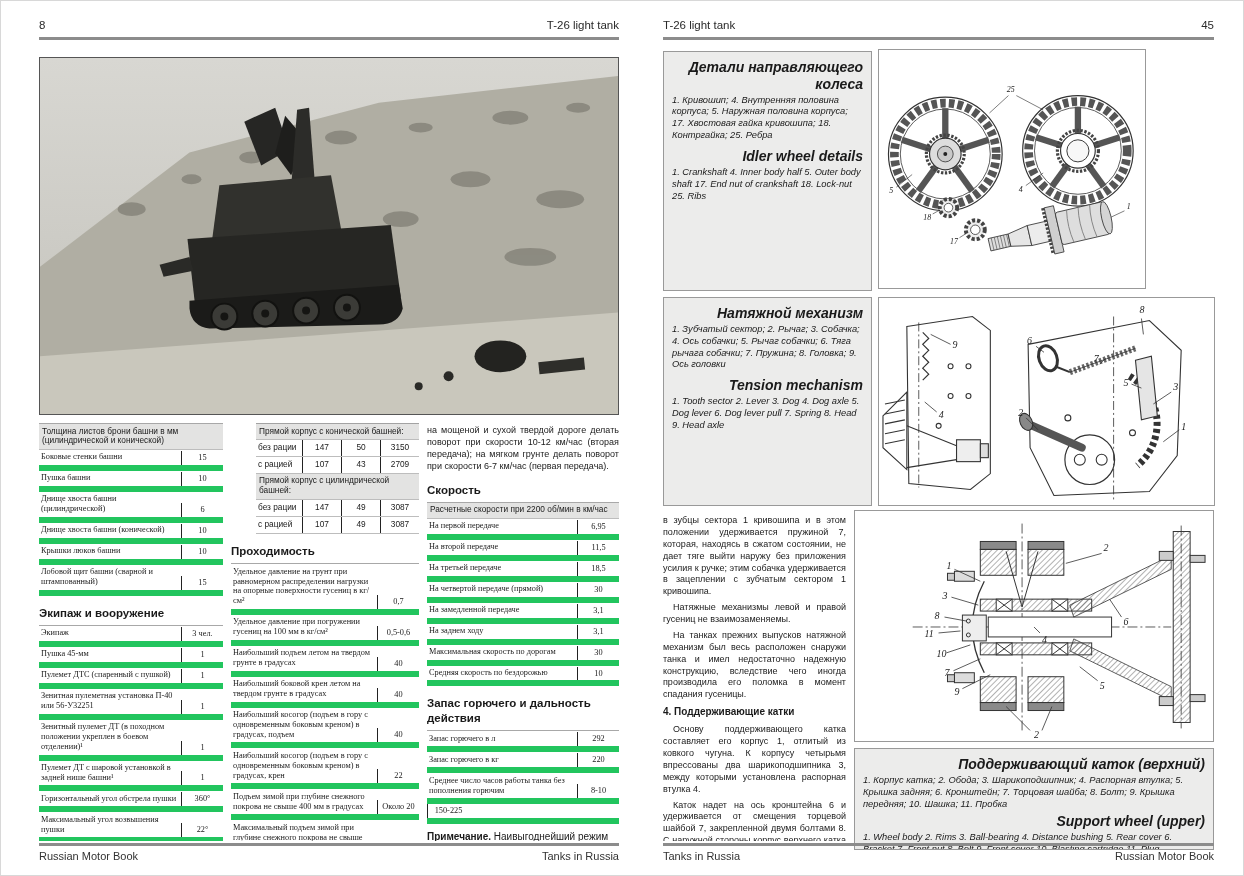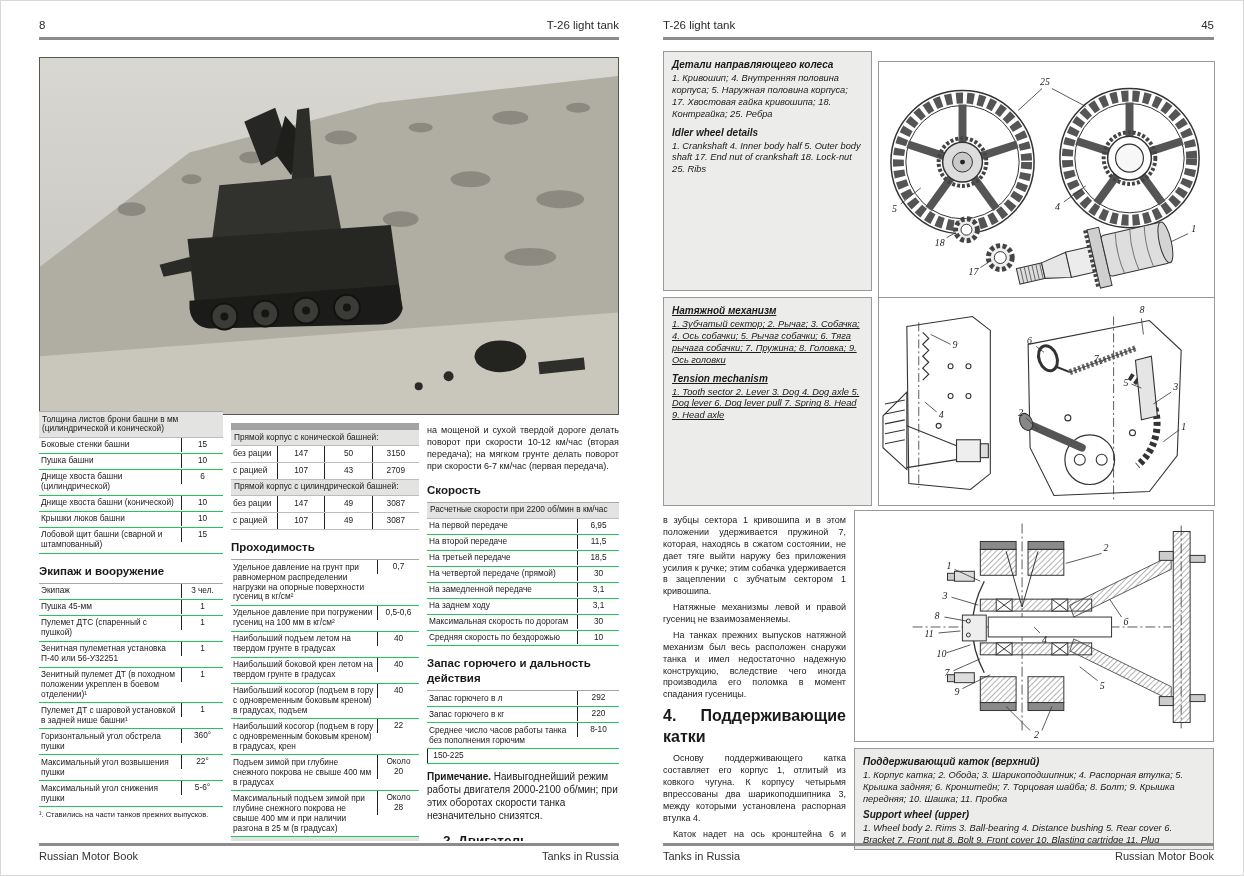"Детали направляющего колеса" .cap-title { font-size: 10px -> 14px; text-align: none -> right }
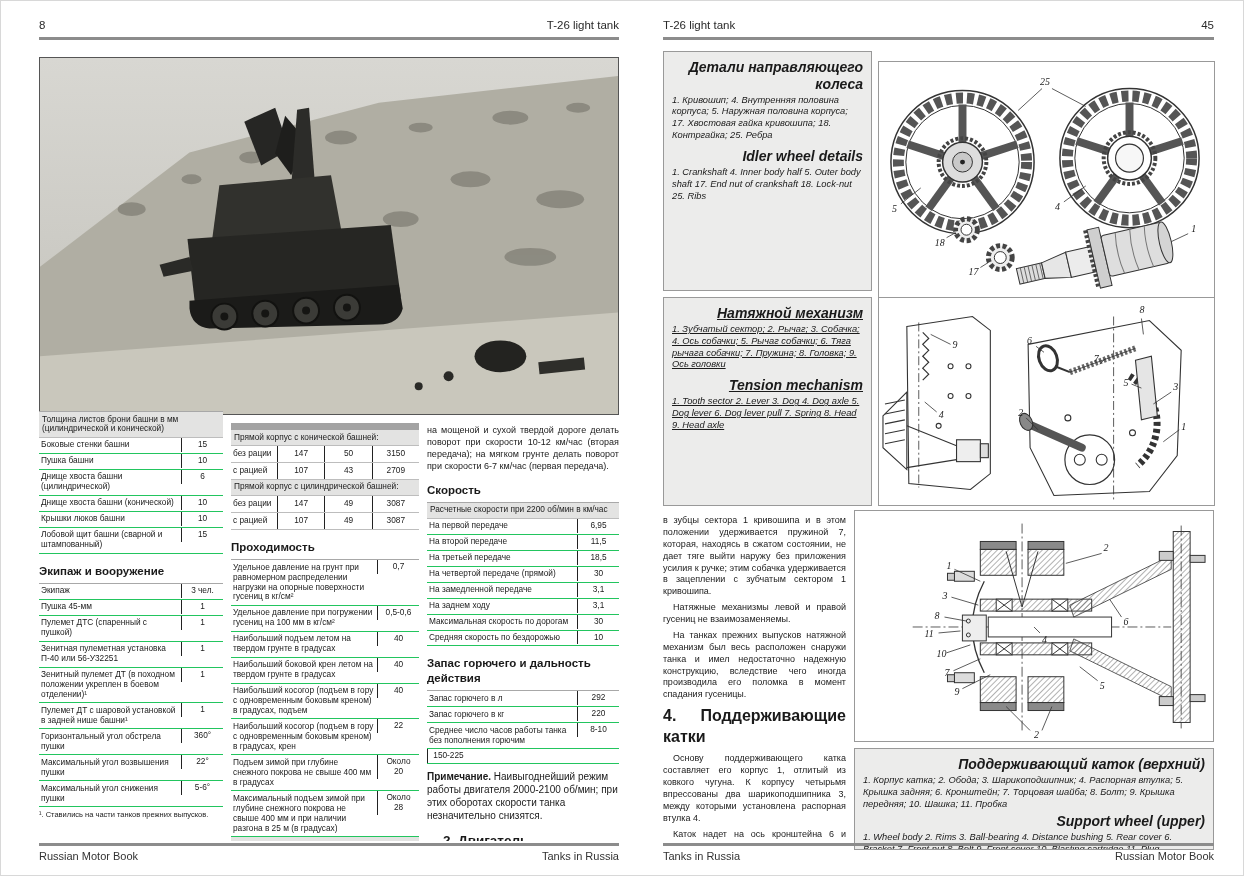"25" div.diagbox { top: 60px -> 48px; width: 337px -> 268px }
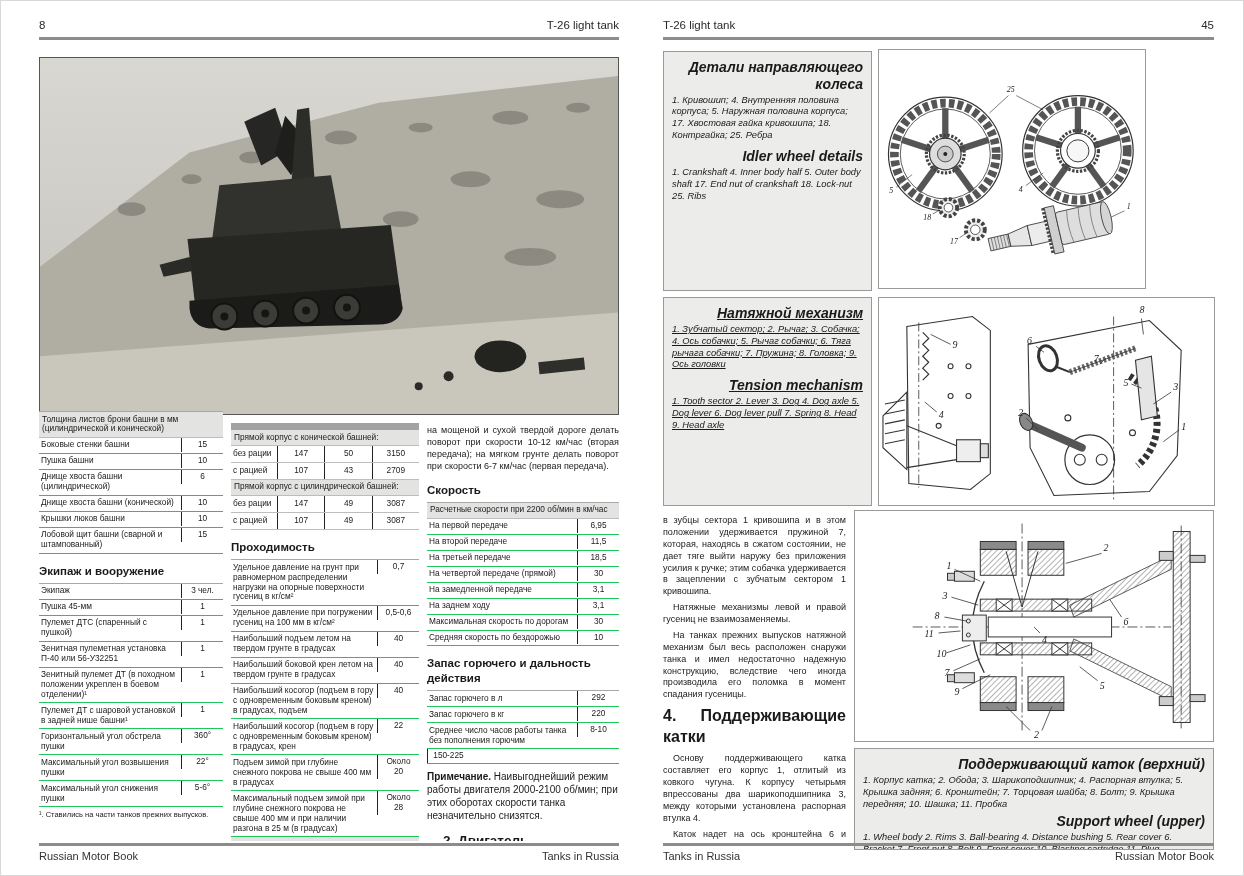"Натяжной механизм" div.capbox { text-decoration: underline -> none }
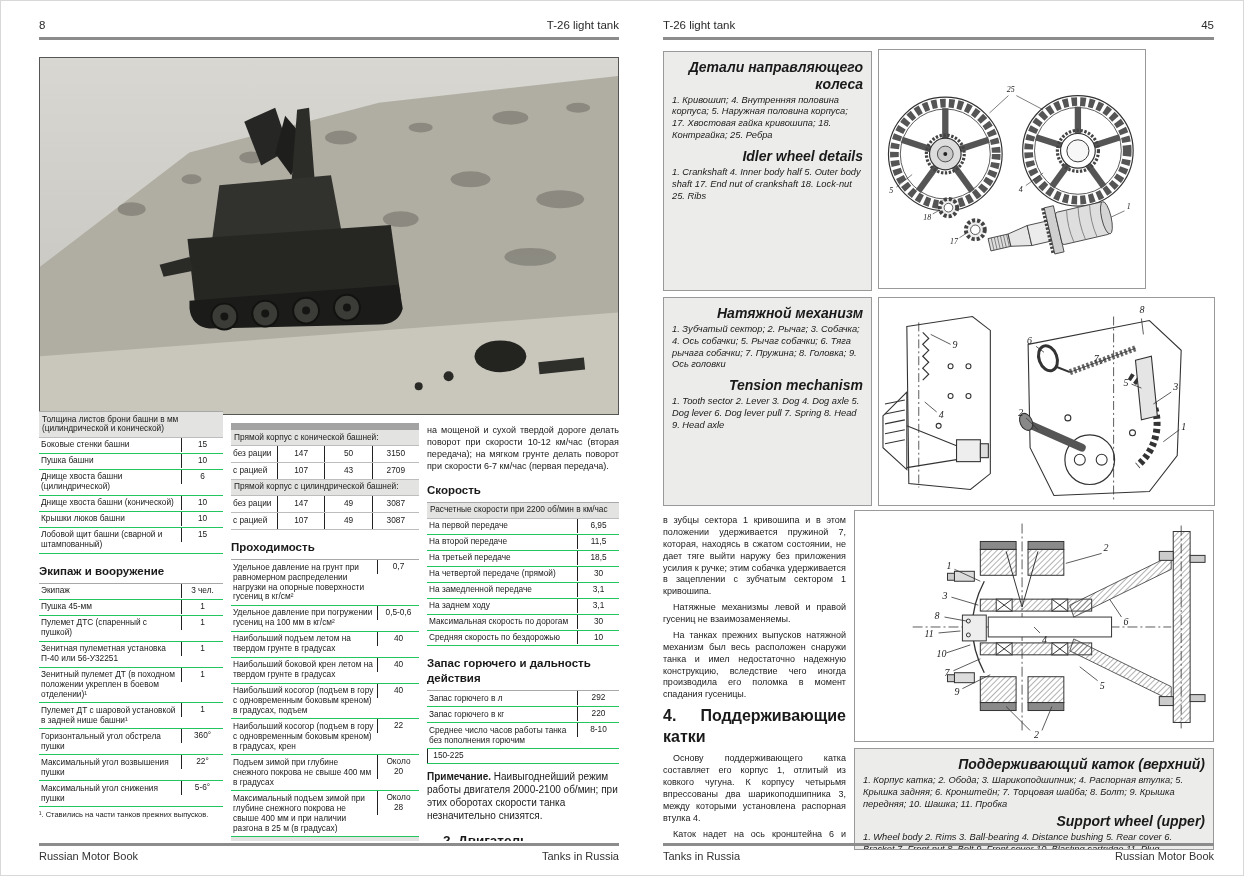"Толщина листов брони башни в" div.col { top: 410px -> 422px }
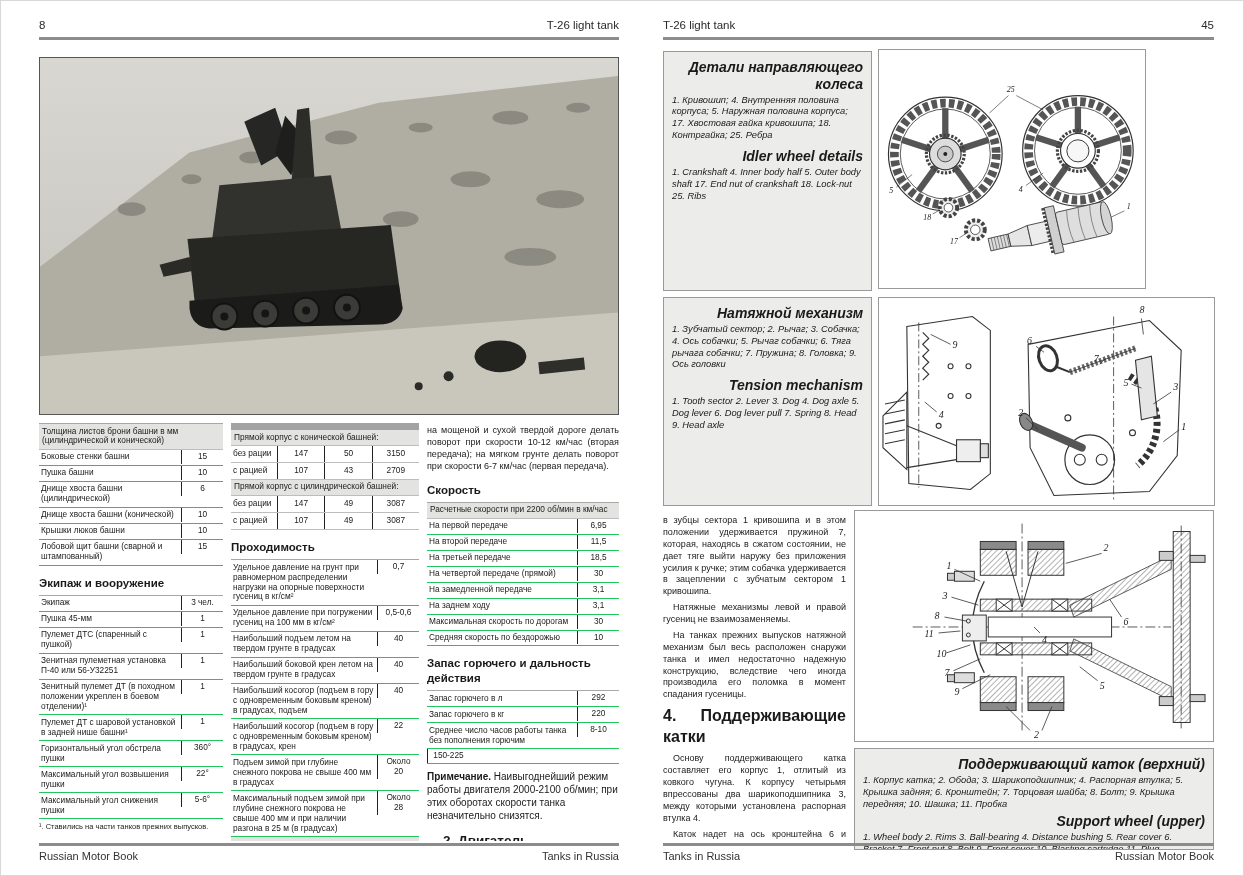"Прямой корпус с конической башней:" .atbl { border-top: 7px solid #a3a3a3 -> 1px solid #a3a3a3; margin-left: none -> 25px }
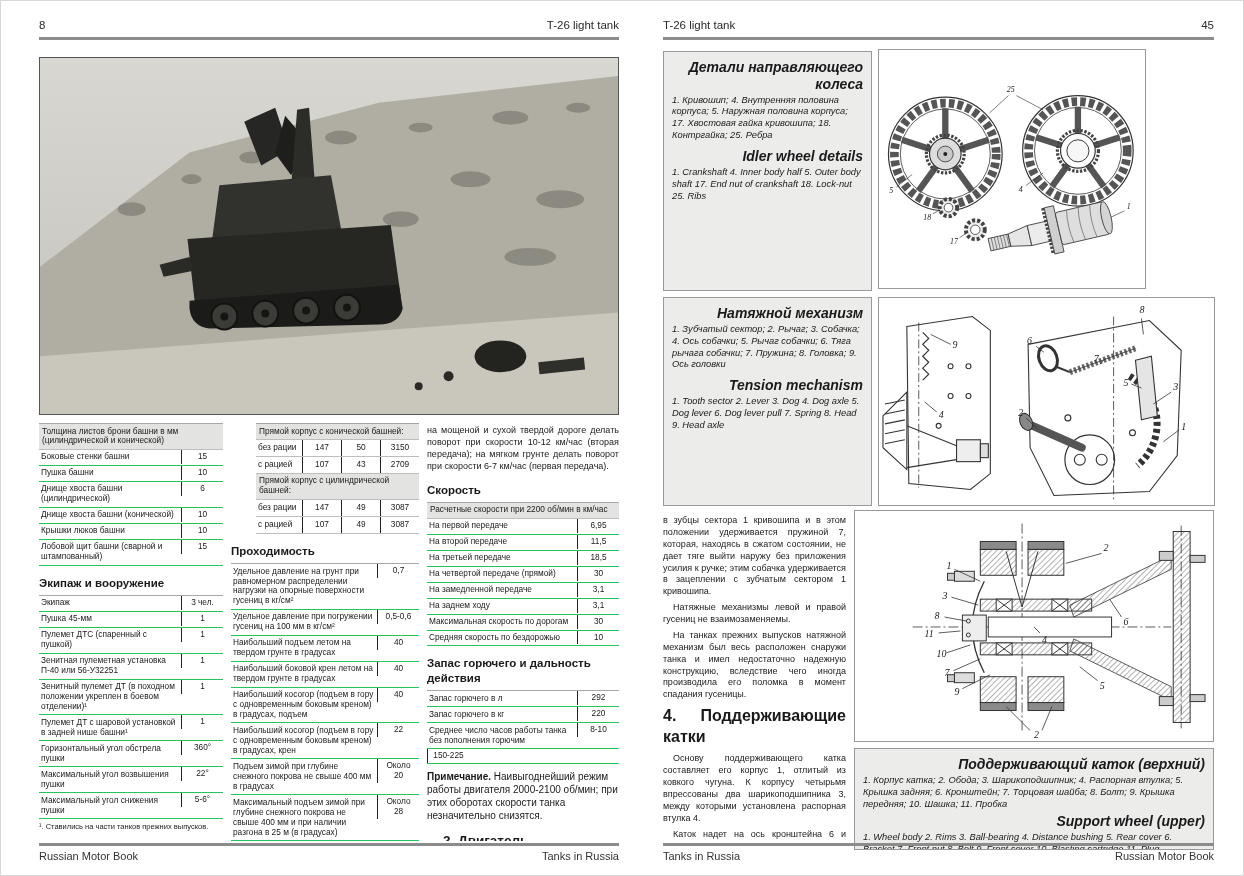"Боковые стенки башни" .trow { align-items: flex-start -> flex-end; border-bottom: 1px solid #22c55e -> 6px solid #22c55e; font-family: none -> Liberation Serif, serif }
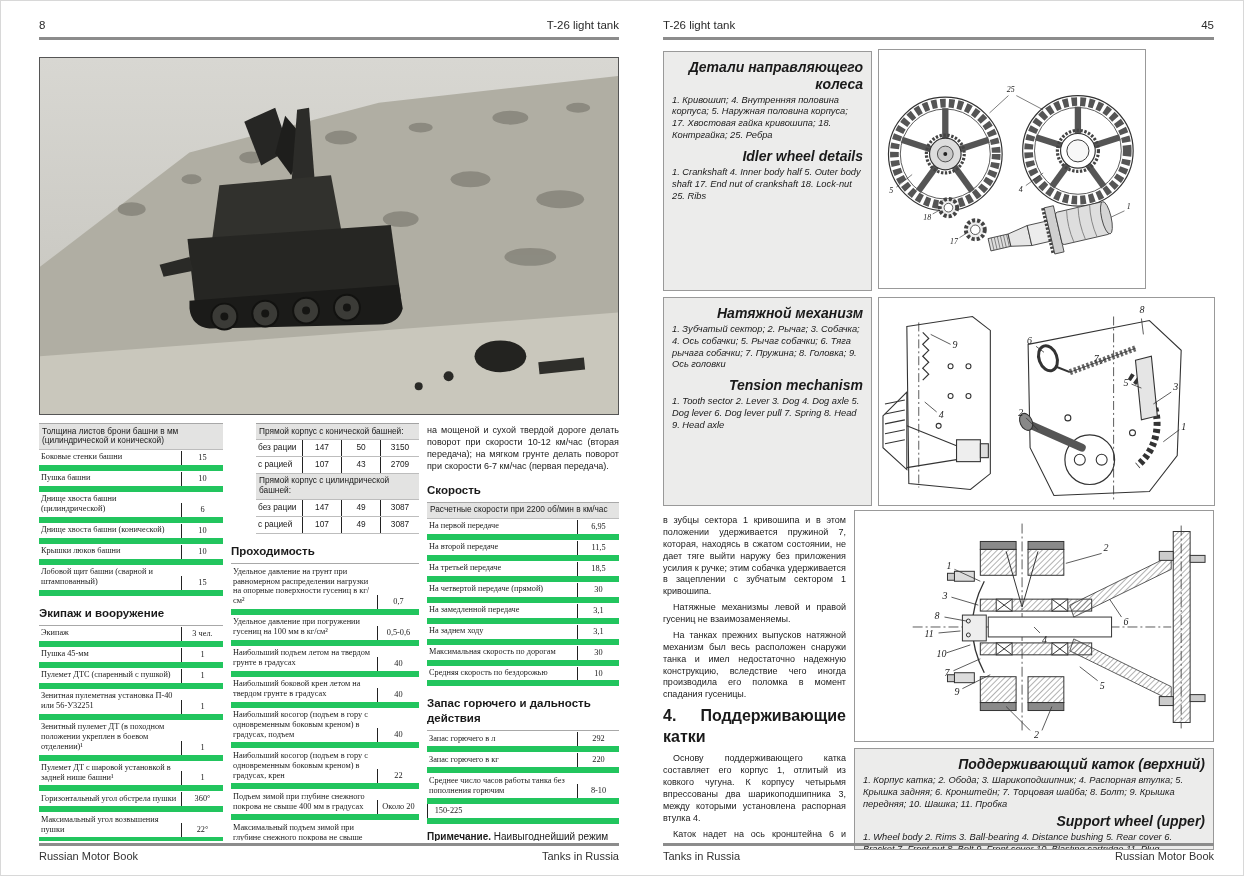"4. Поддерживающие катки" .h4head { font-size: 16px -> 10px }
